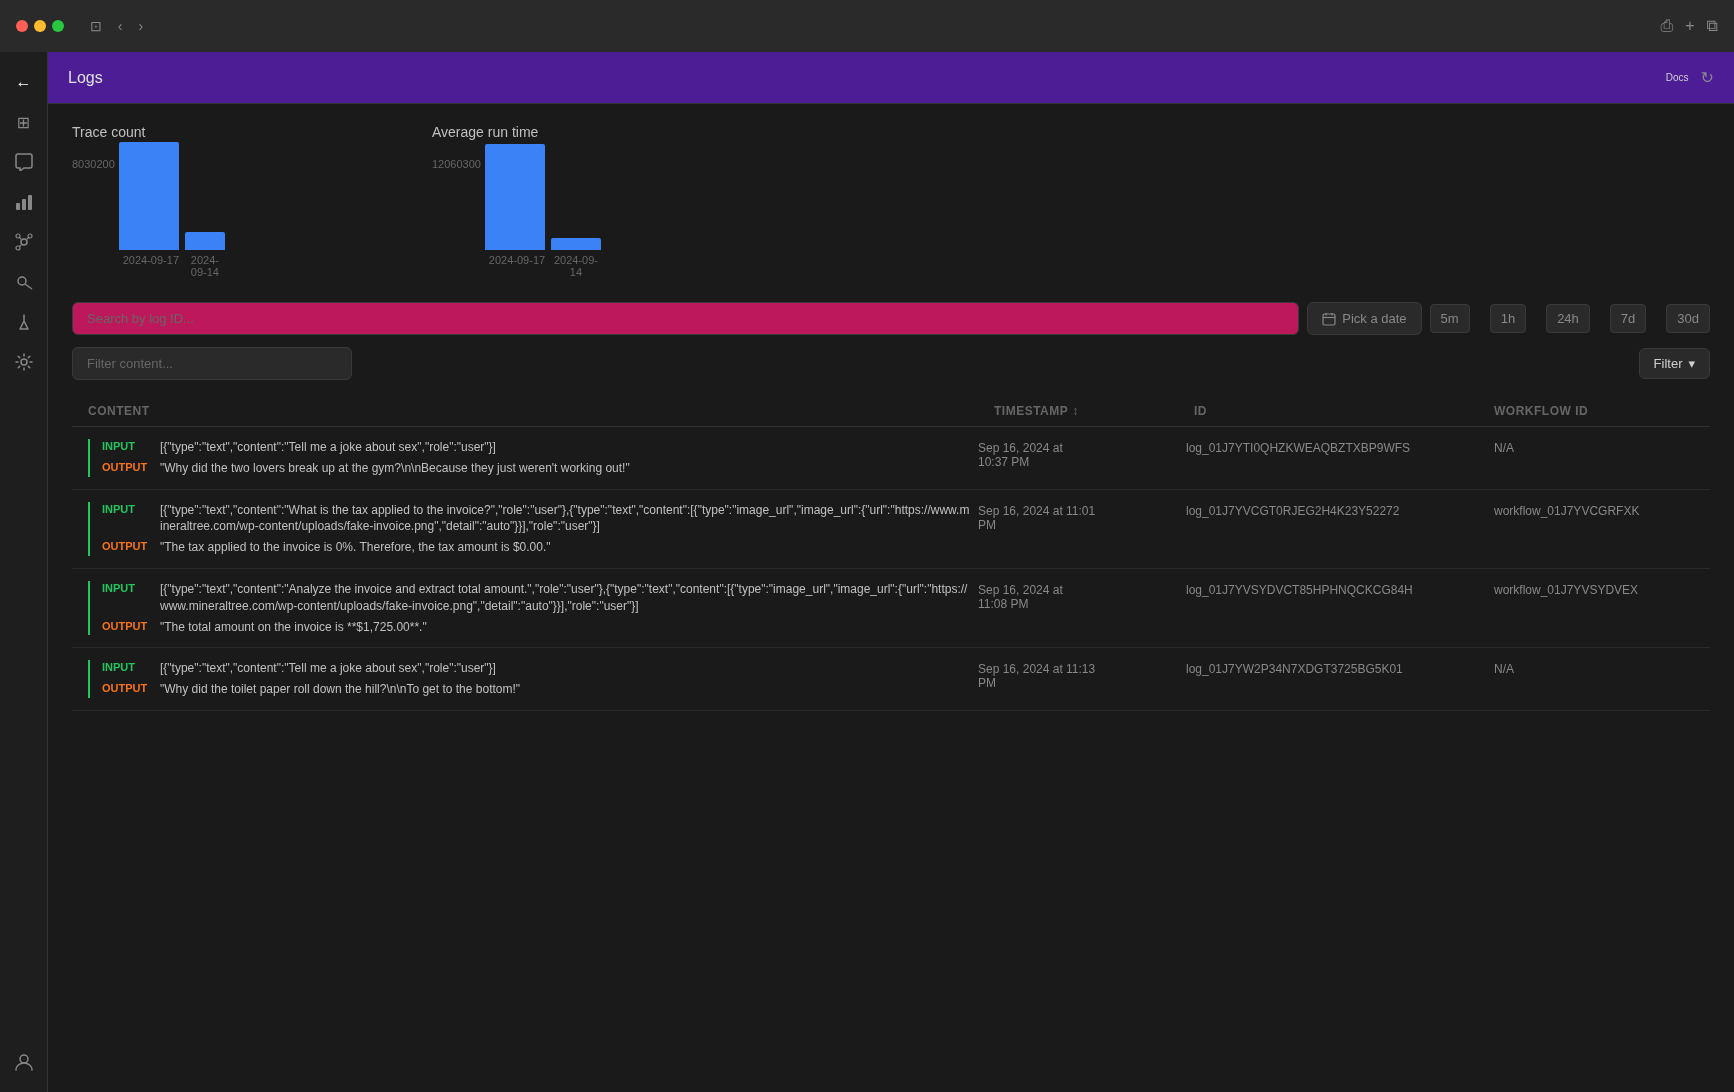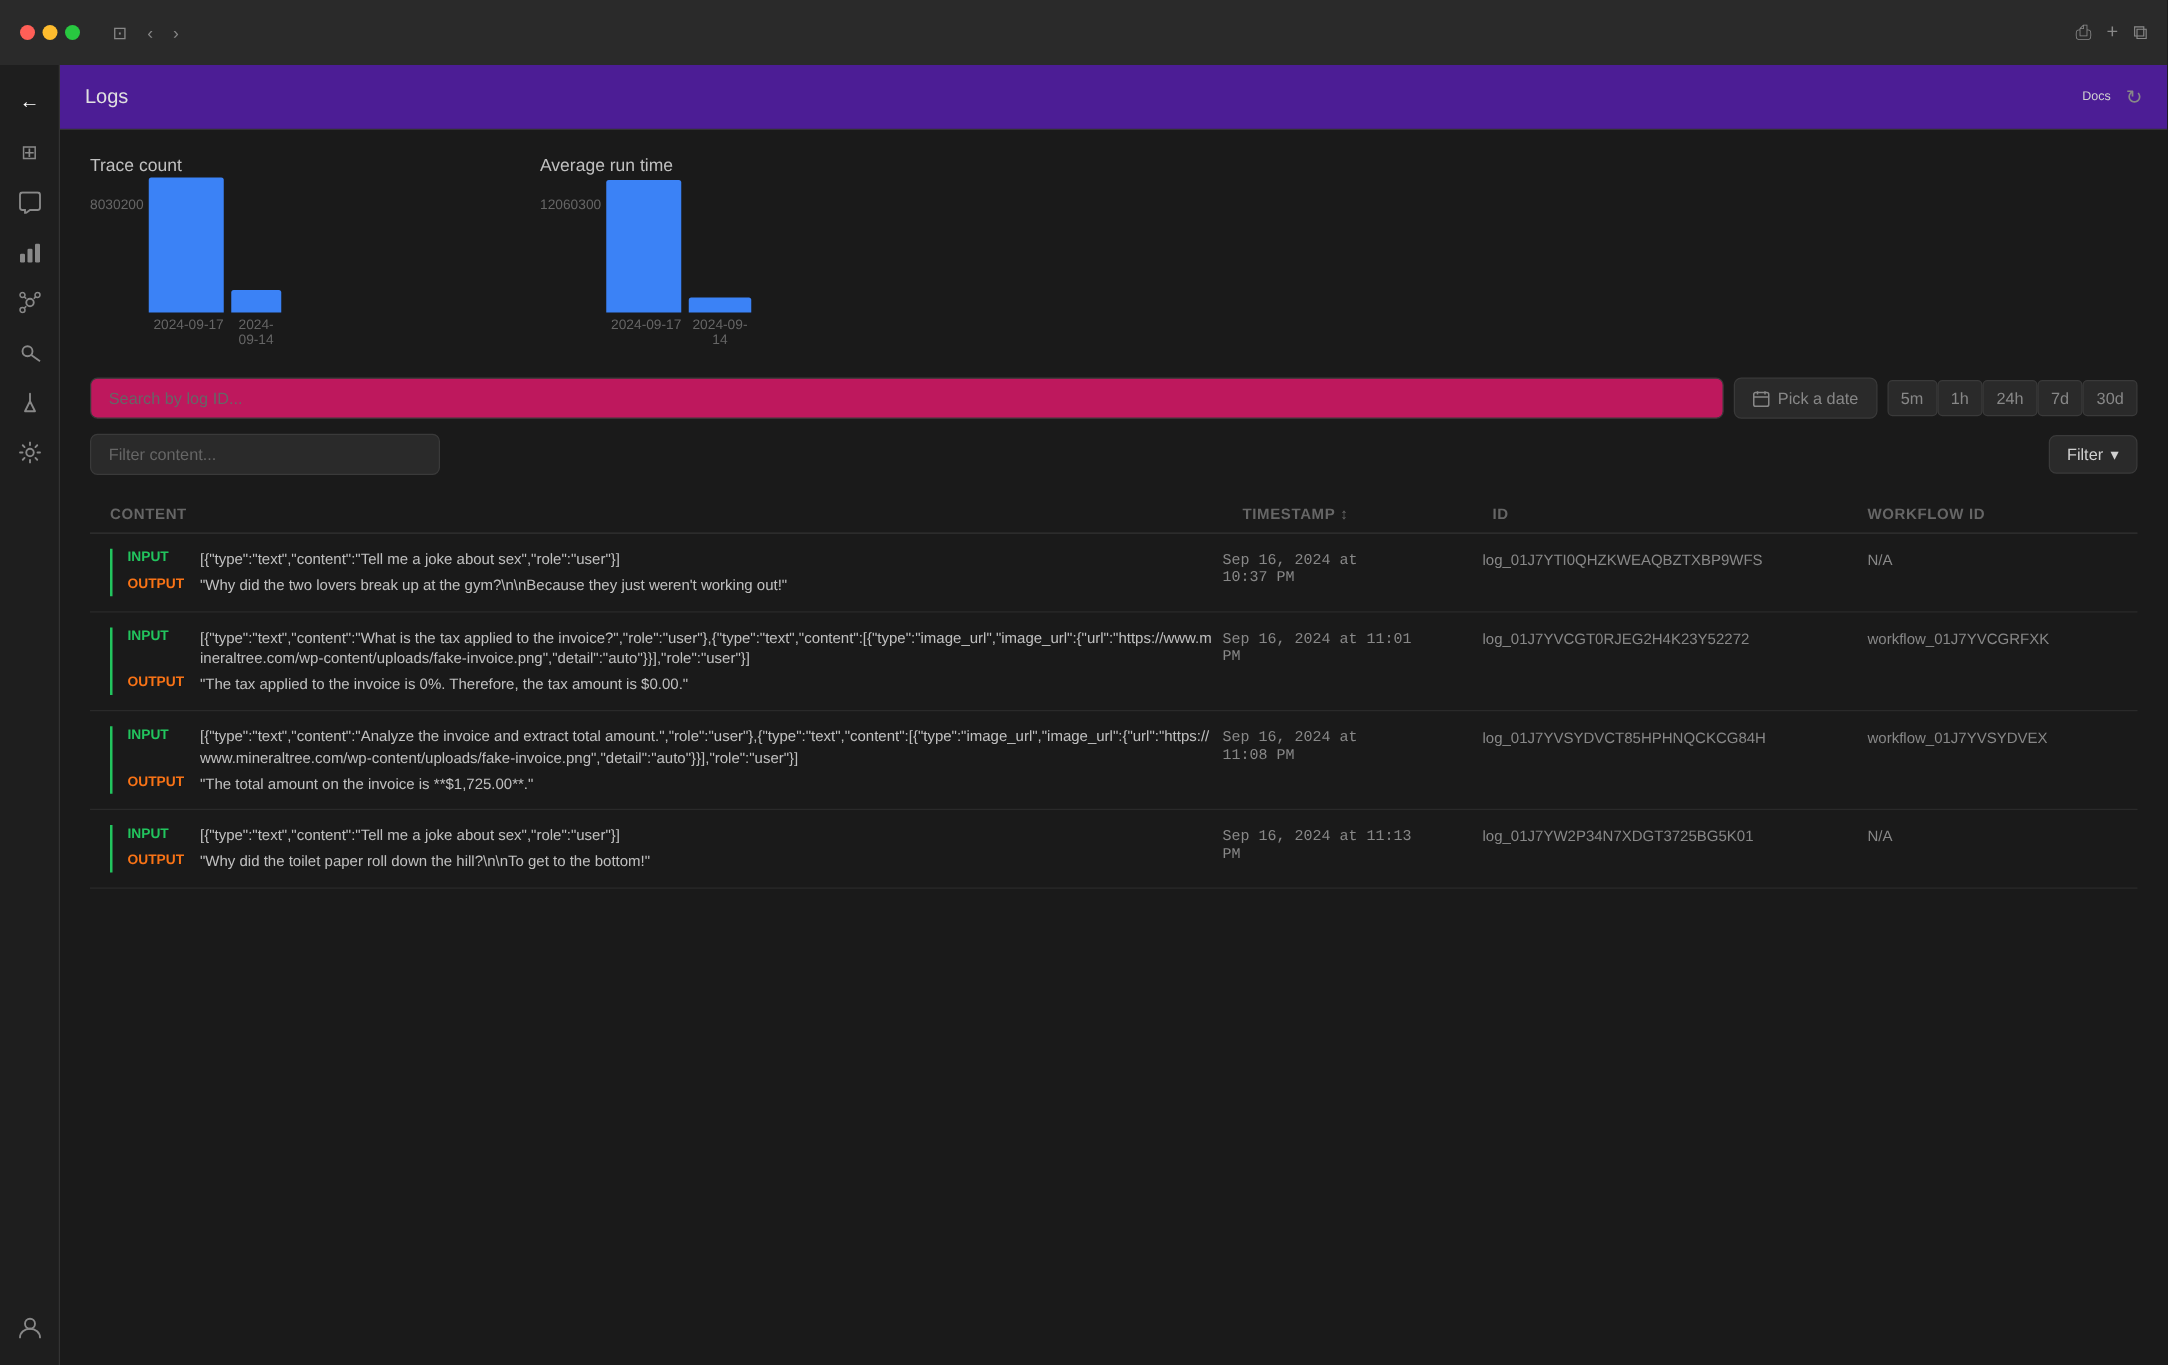"5m" .time-buttons { gap: 0 -> 20px }
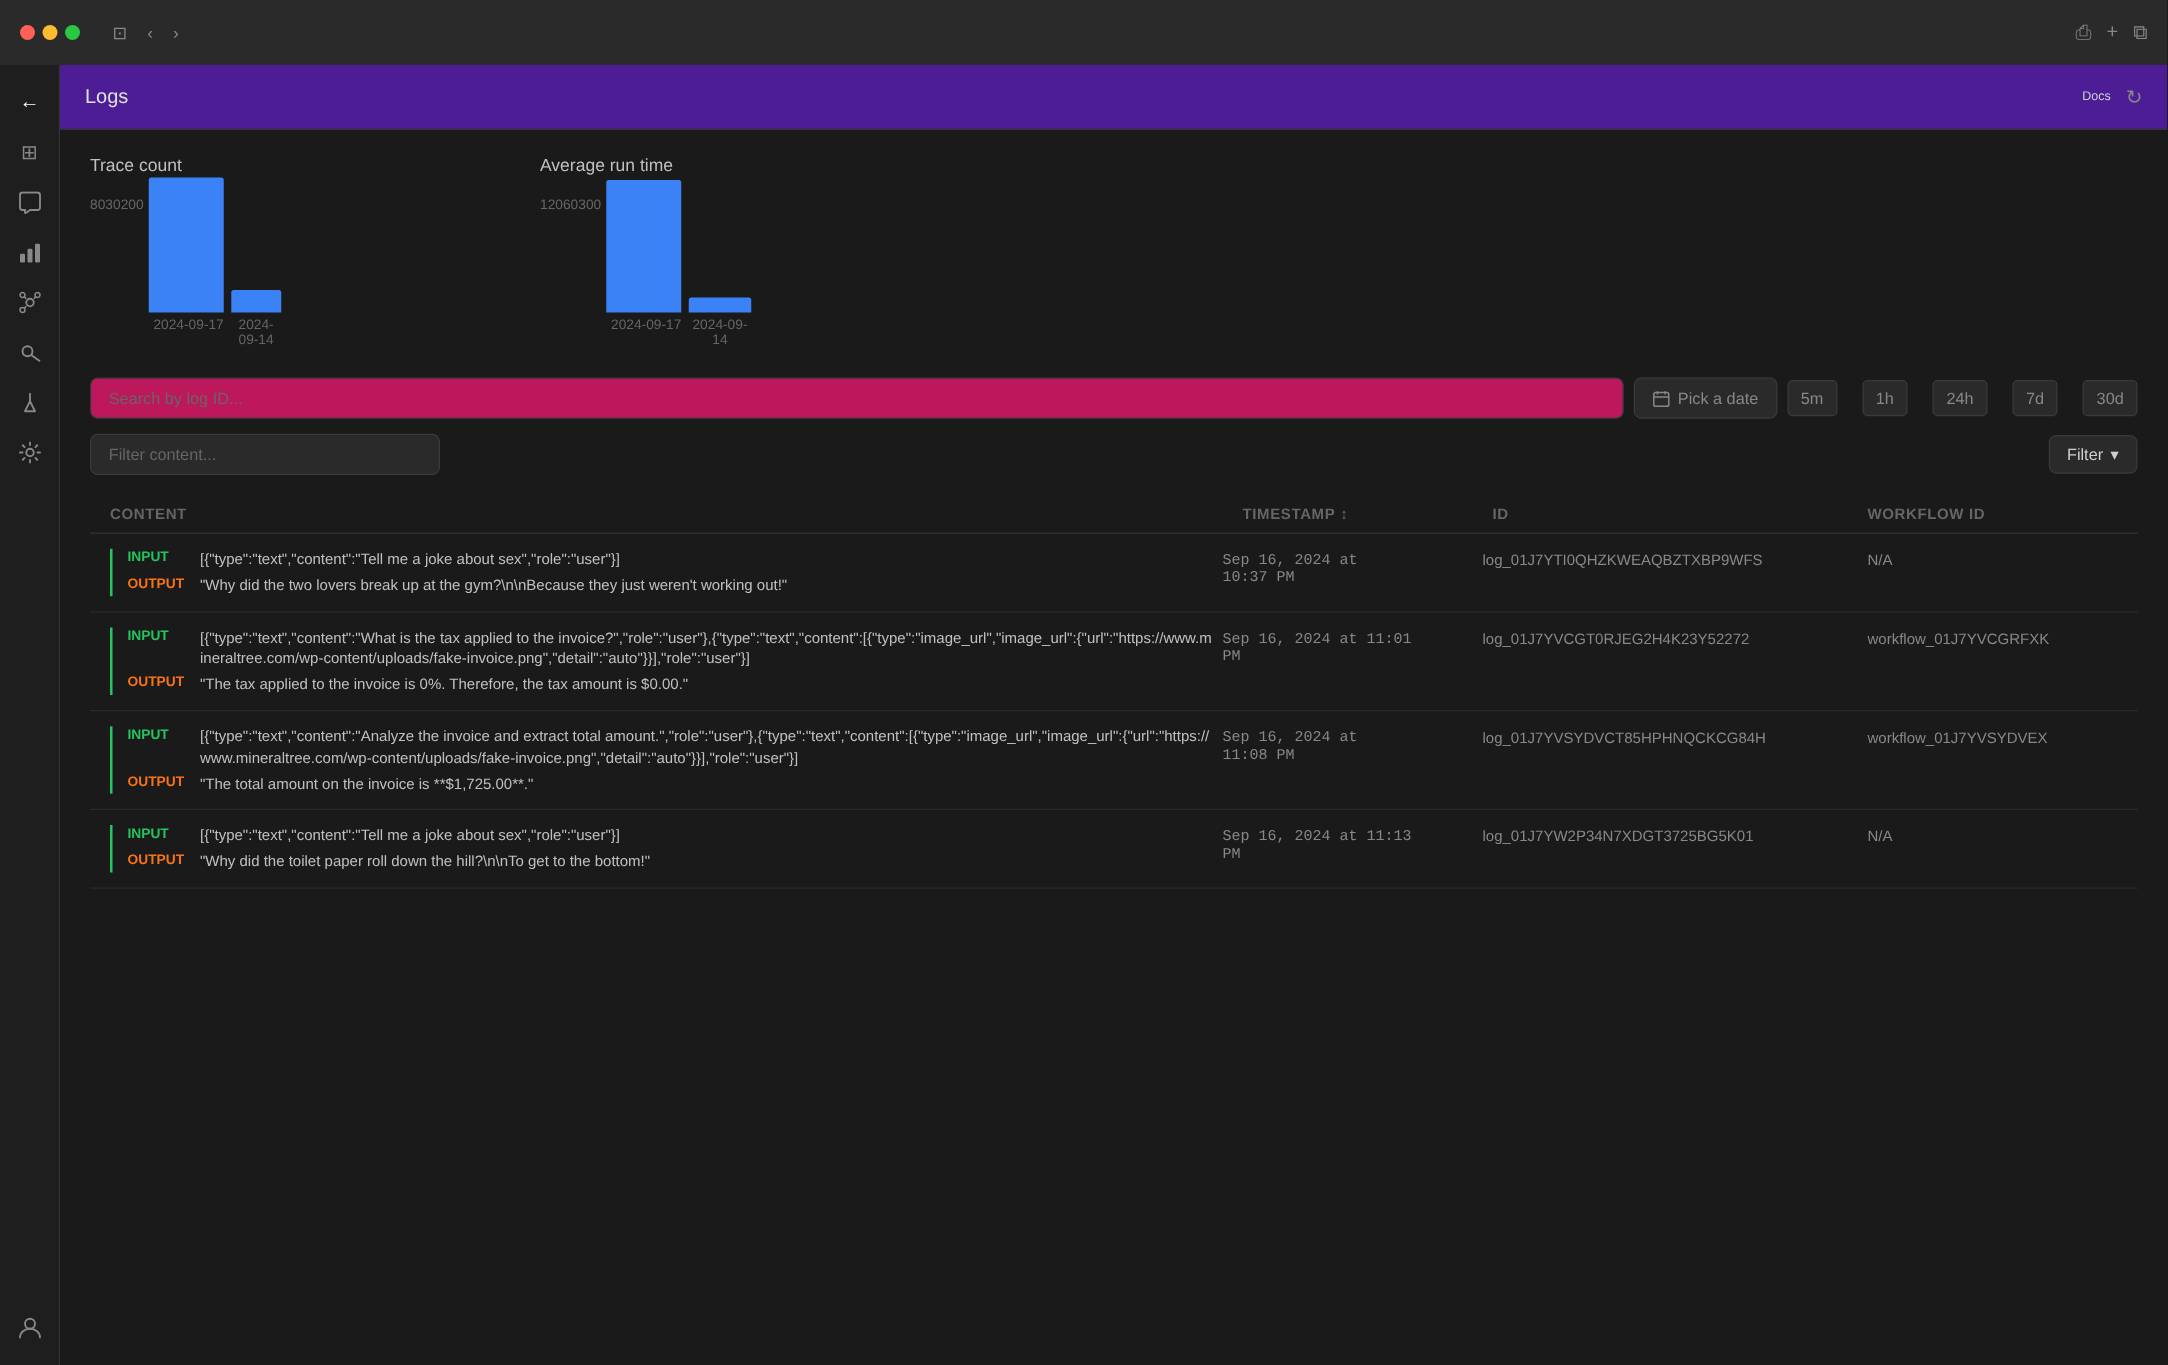"Sep 16, 2024 at" .log-timestamp { font-family: Liberation Mono, monospace -> none }
